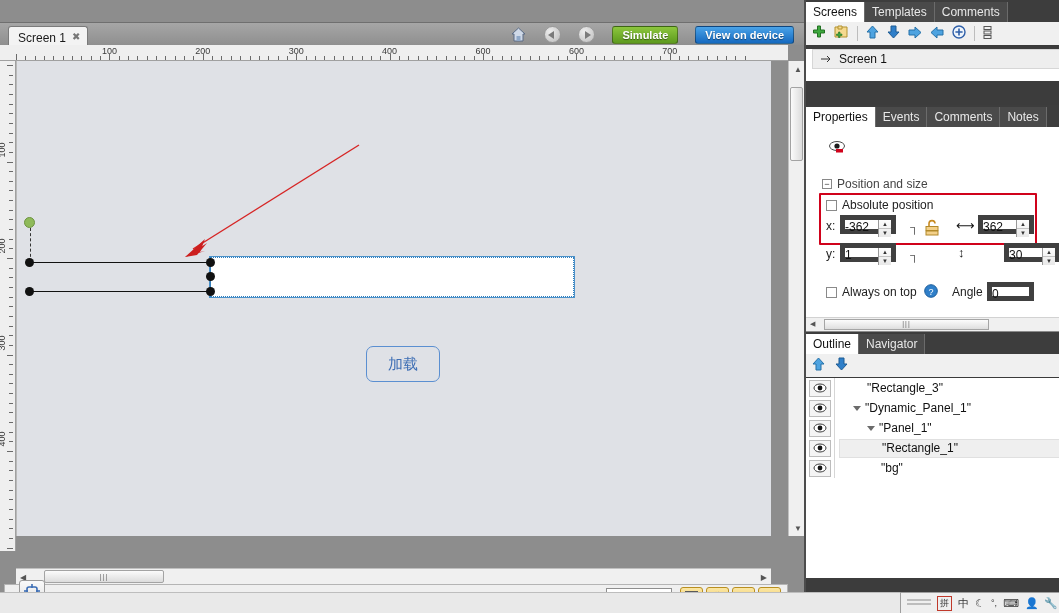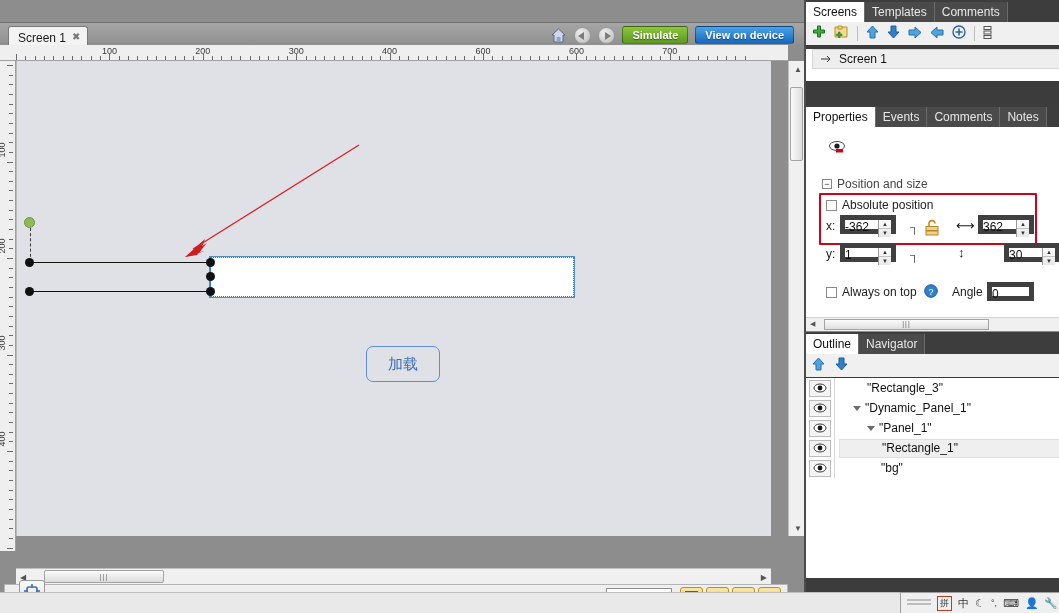"Simulate" .tb-icons { align-items: flex-end -> flex-start; gap: 7px -> 17px }
